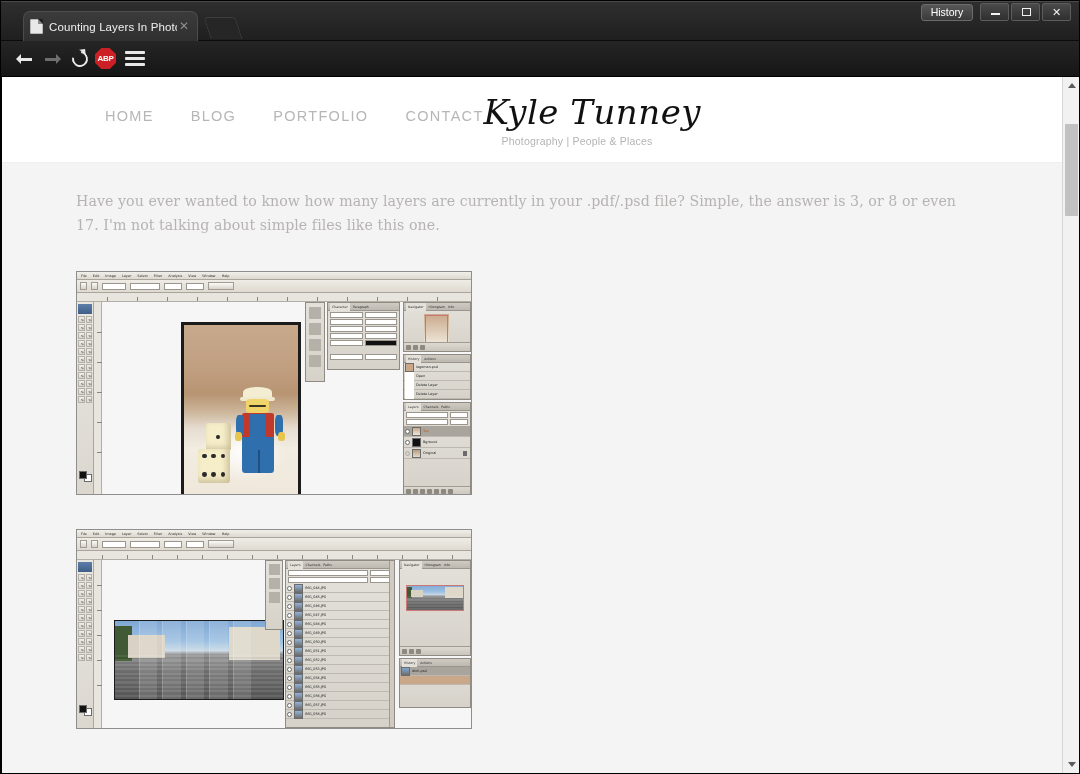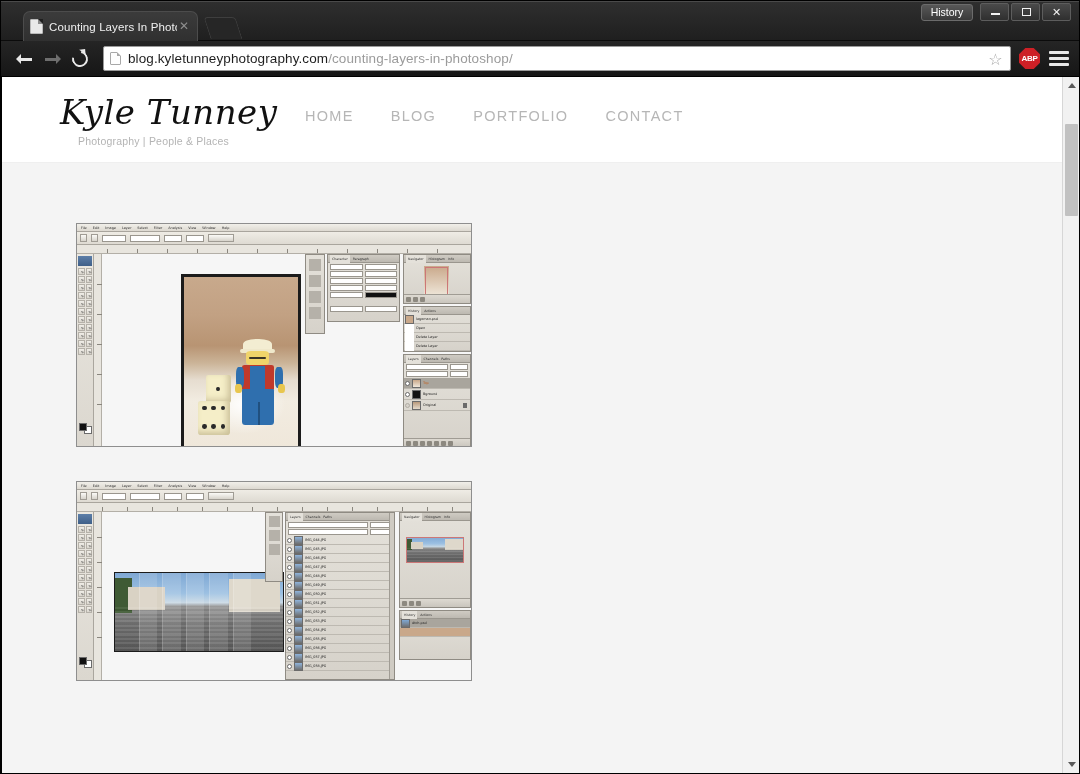"blog.kyletunneyphotography.com/counting-" div { html: <div> <span></span> <span><span>blog.kyletunneyphotography.com</span><span>/counting-layers-in-photoshop/</span></span> <span>☆</span> </div> -> none }
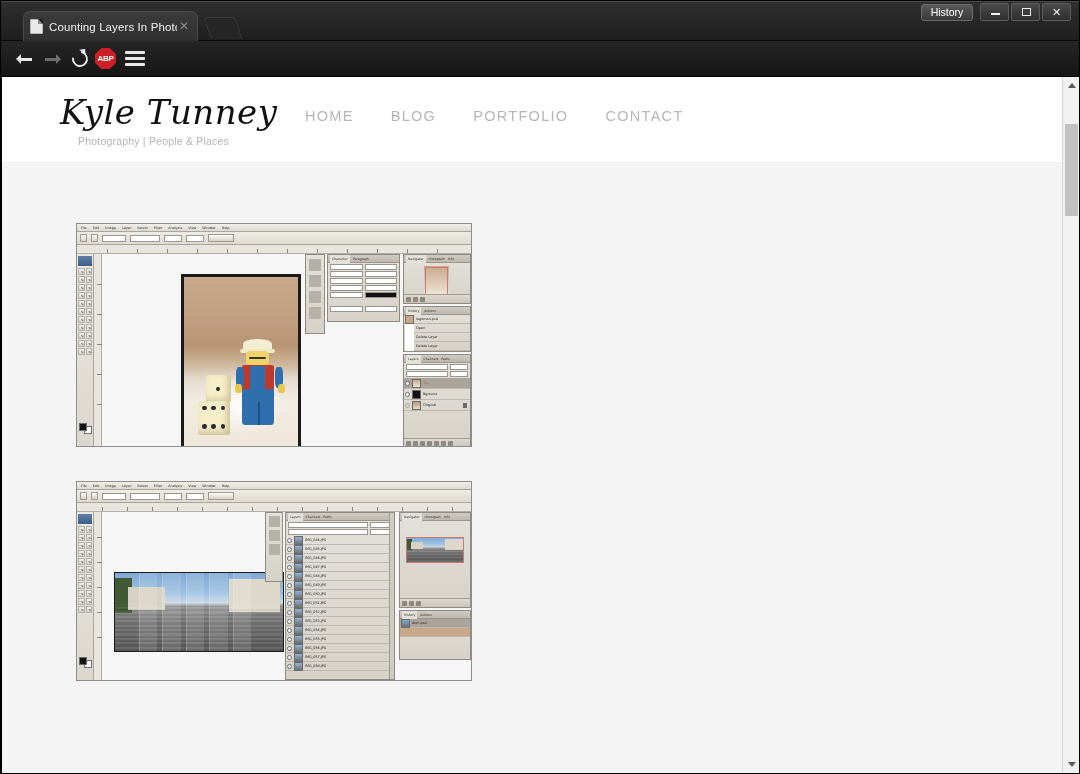"Kyle Tunney" div { order: before "HOME" -> after "HOME" }
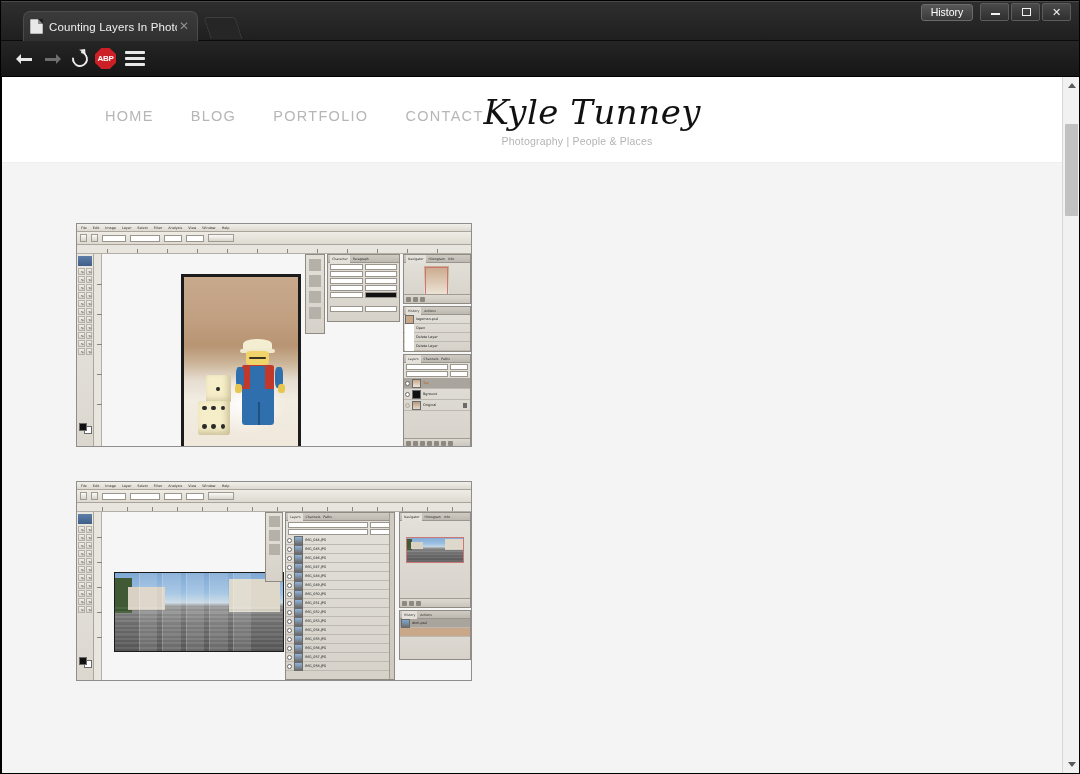"Have you ever wanted to" p.para { html: none -> <p>Have you ever wanted to know how many layers are currently in your .pdf/.psd file? Simple, the answer is 3, or 8 or even 17. I'm not talking about simple files like this one.</p> }
